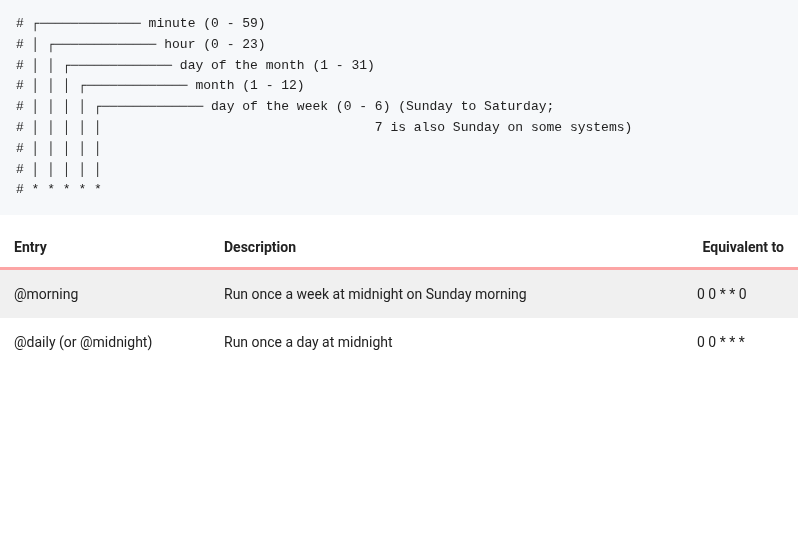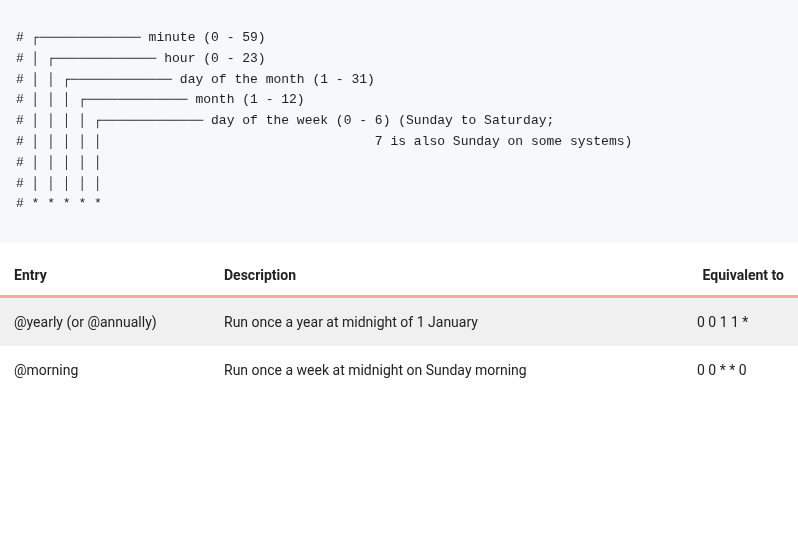"# ┌───────────── minute (0 -" .code-block { padding: 28px 16px -> 14px 16px }
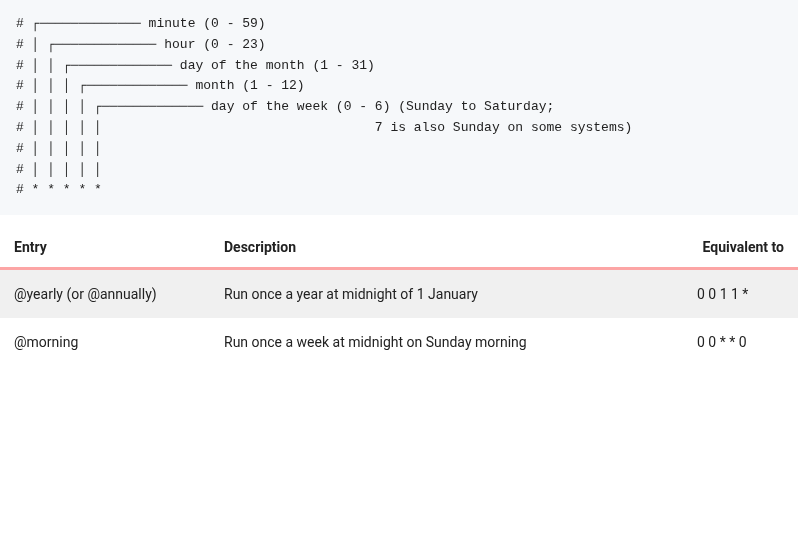"@yearly (or @annually)" tr { html: <tr> <td>@yearly (or @annually)</td> <td>Run once a year at midnight of 1 January</td> <td>0 0 1 1 *</td> </tr> -> none }
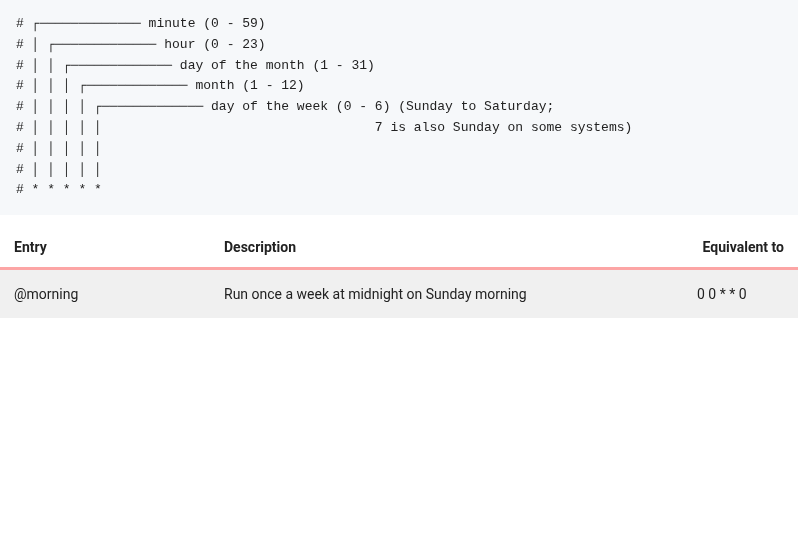"@daily (or @midnight)" tr { html: none -> <tr> <td>@daily (or @midnight)</td> <td>Run once a day at midnight</td> <td>0 0 * * *</td> </tr> }
